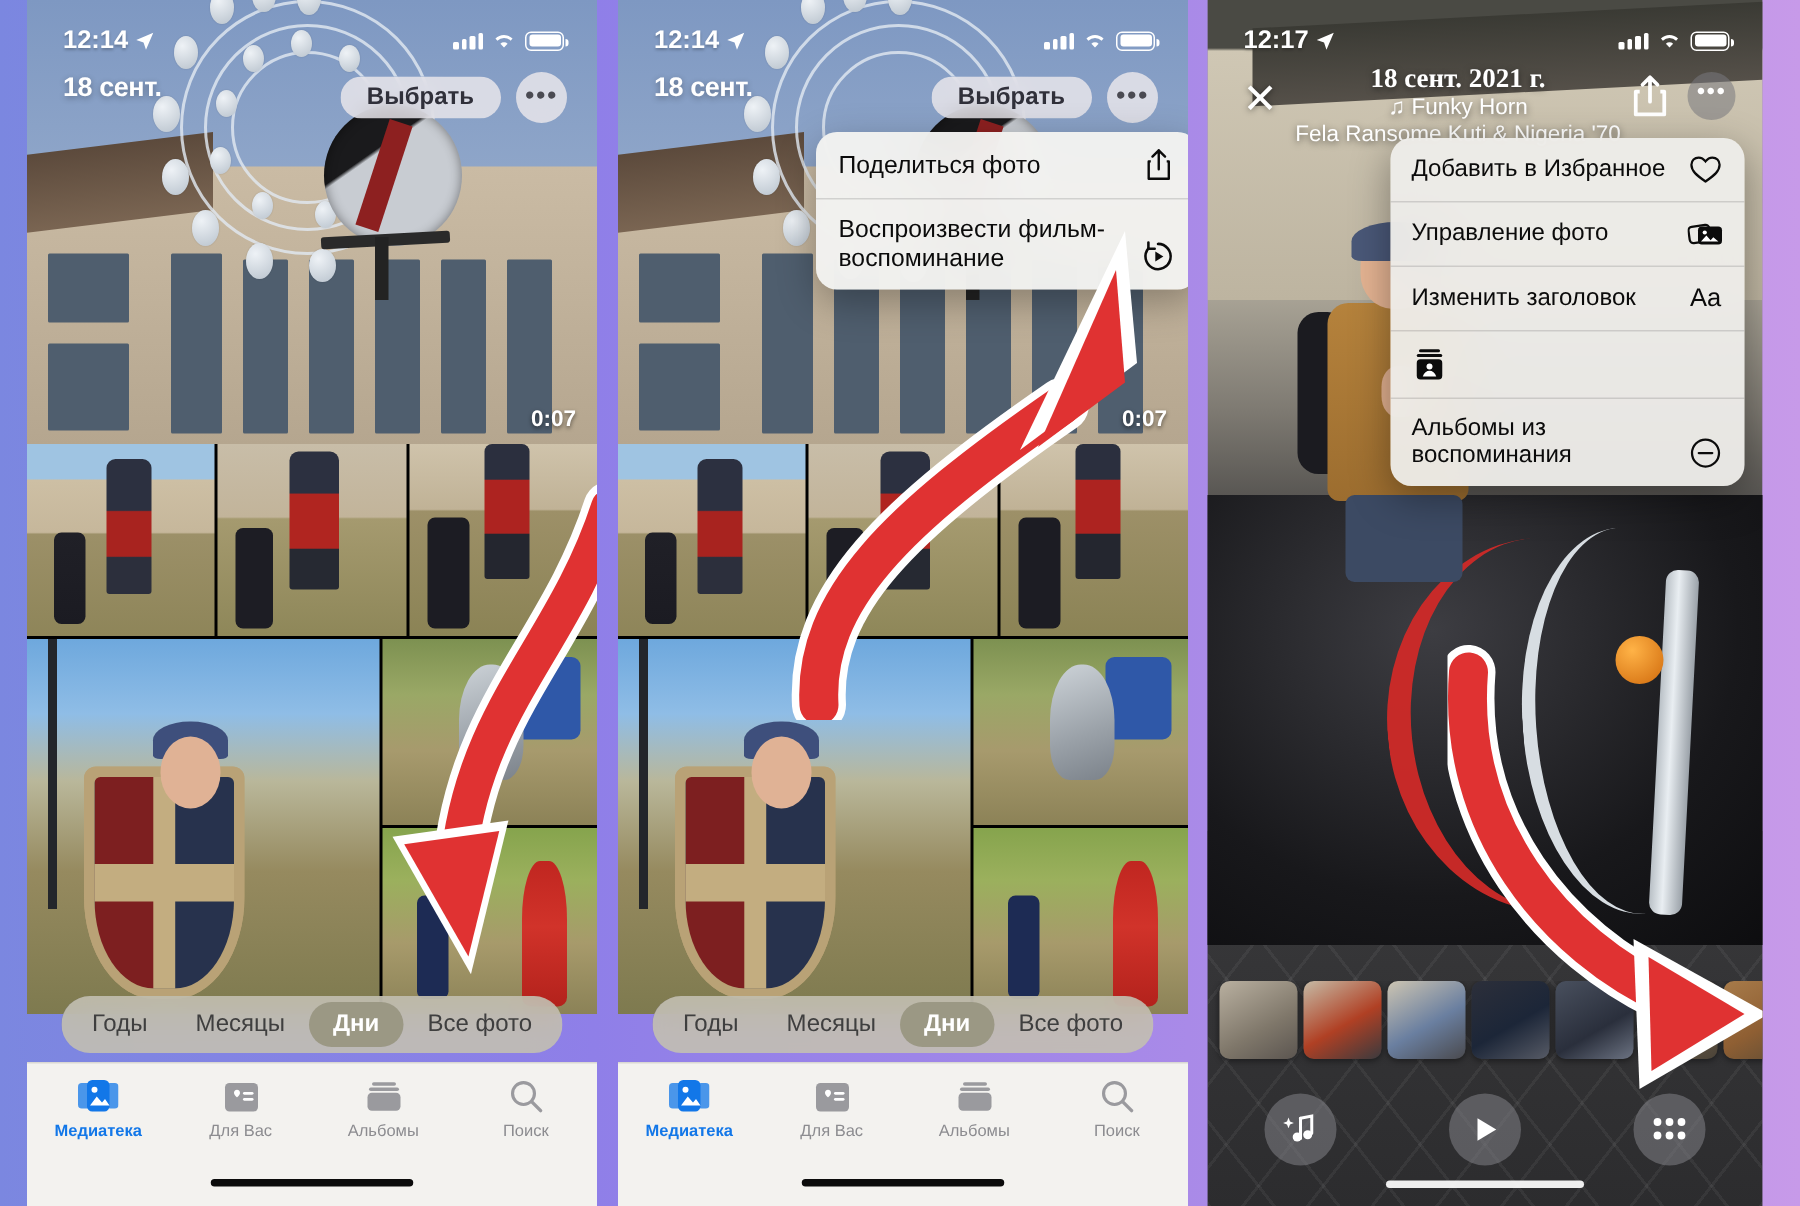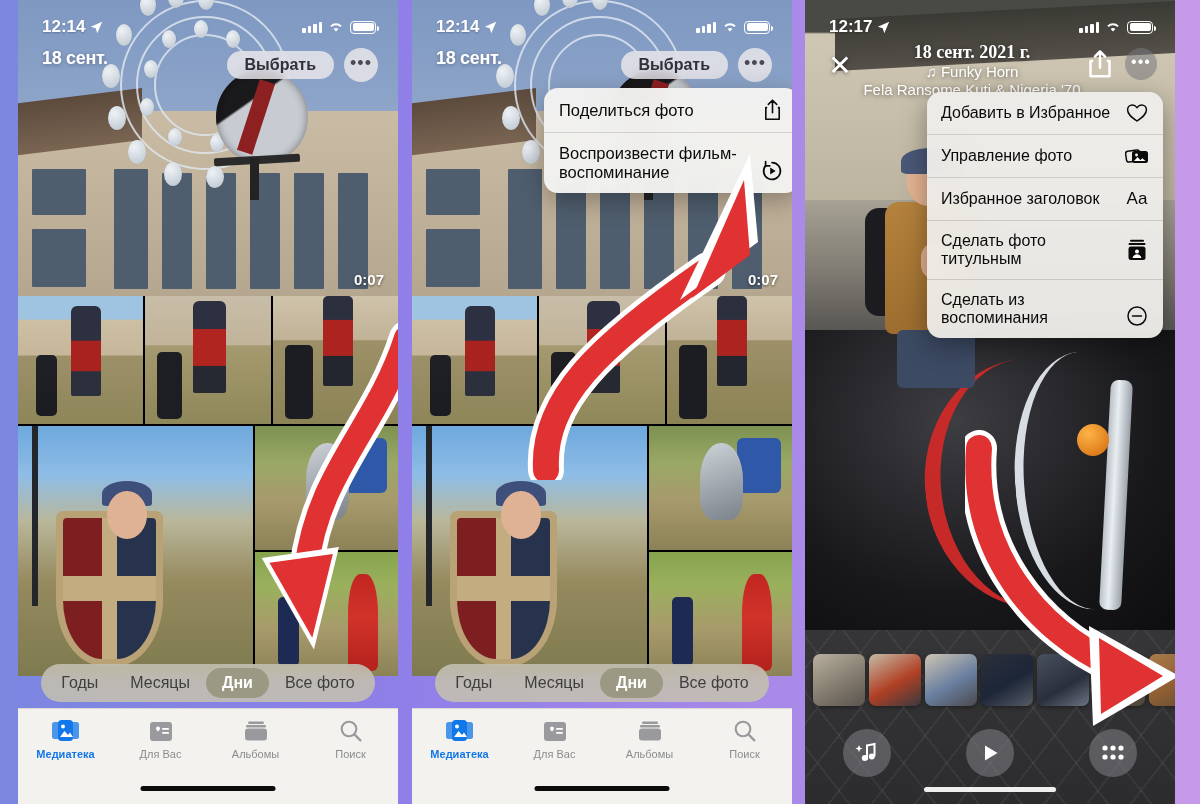"Избранное заголовок" span { text: Избранное -> Изменить }
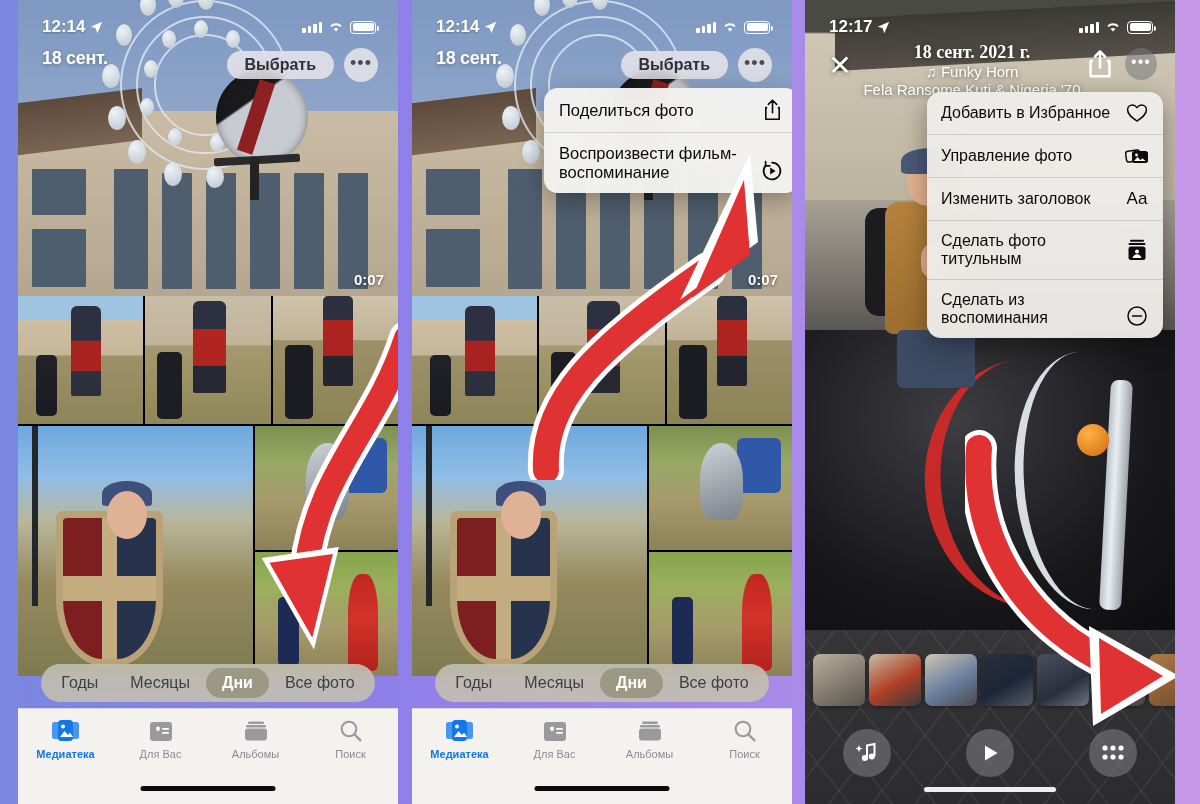"Сделать фото титульным" span { html: <span>Сделать фото титульным</span> -> none }
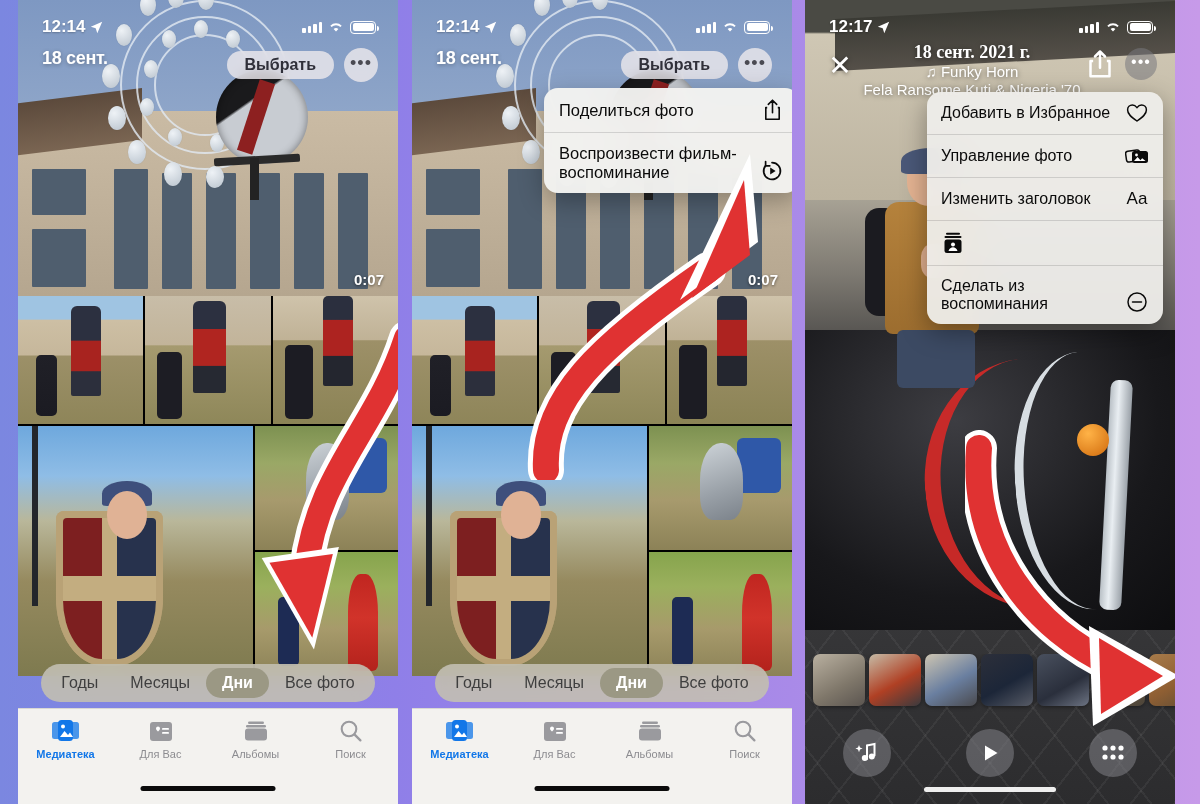"Сделать из воспоминания" span { text: Сделать -> Альбомы }
